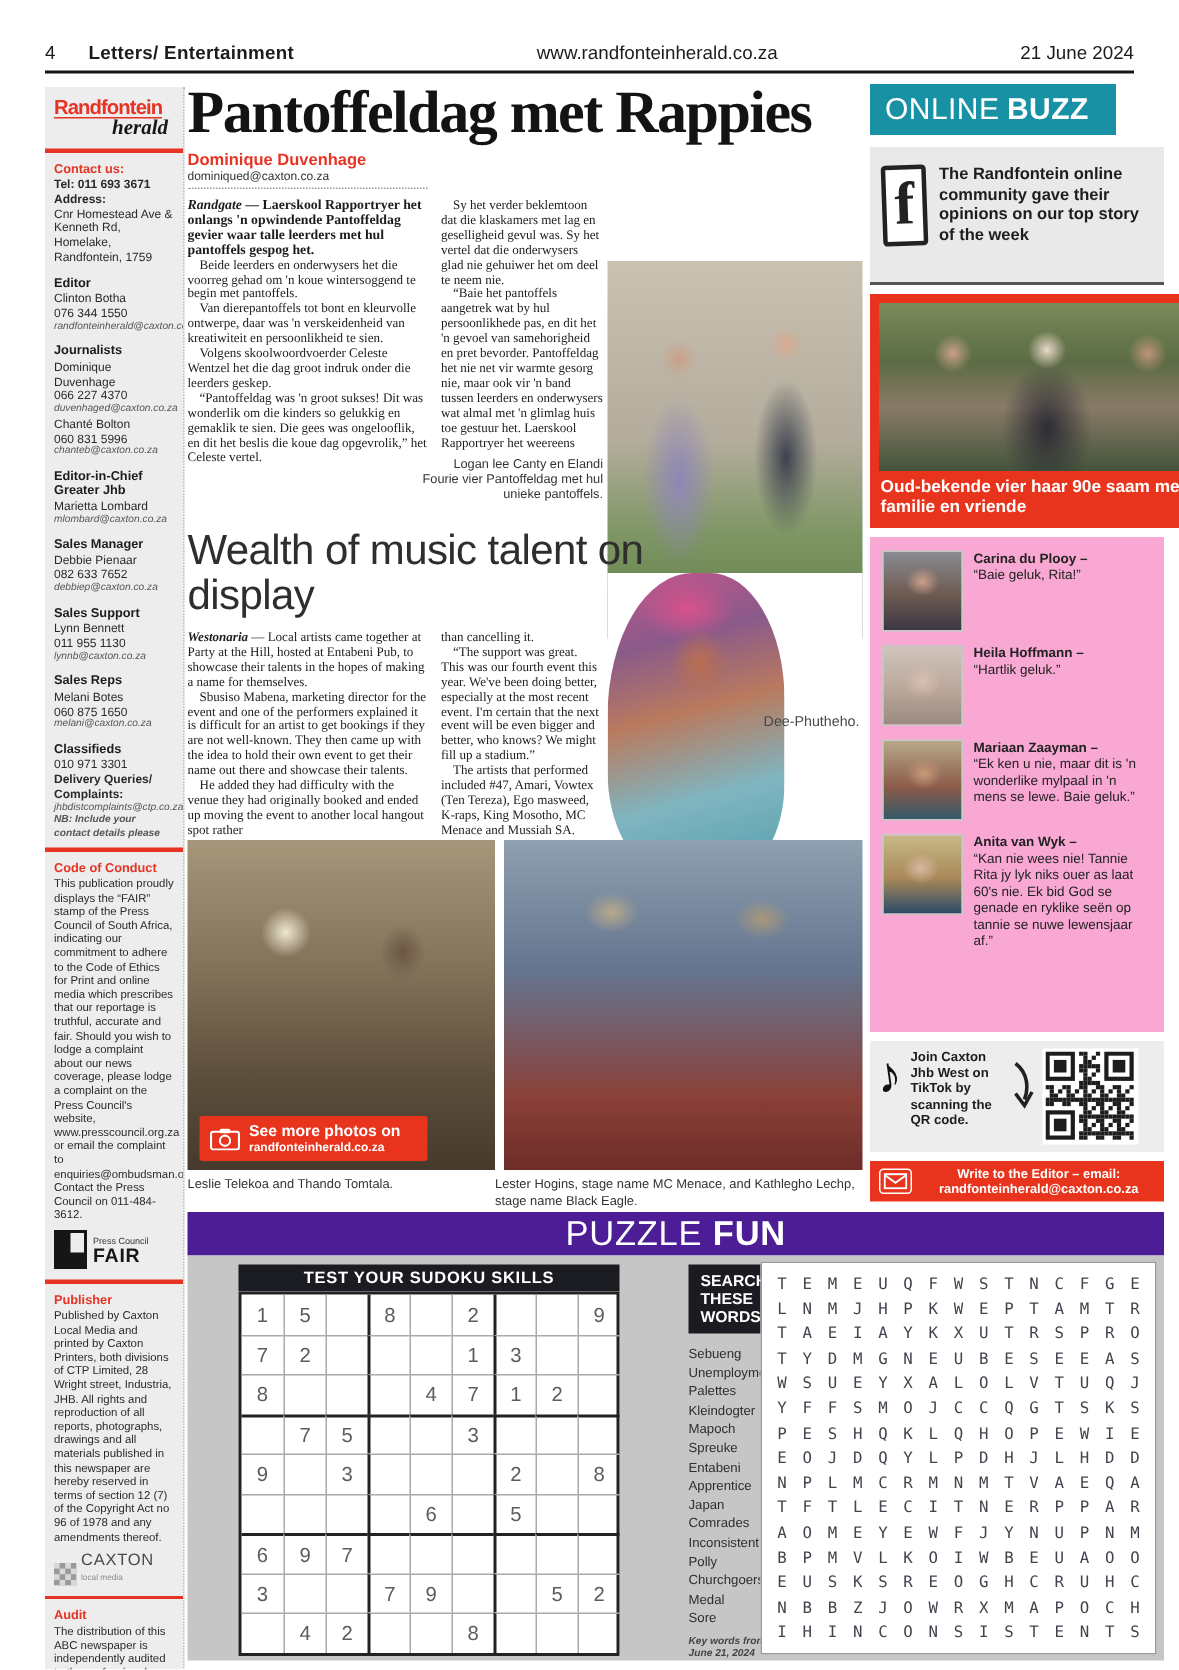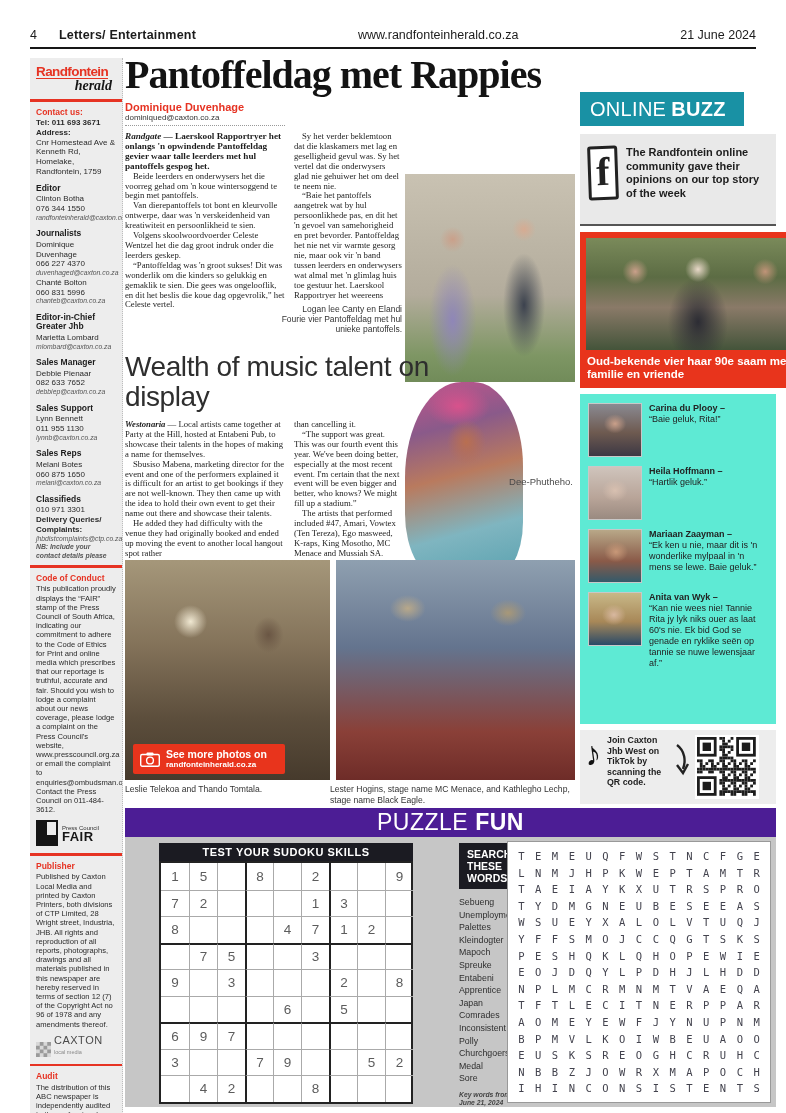"ONLINE" .rc { margin-top: 36px -> none }
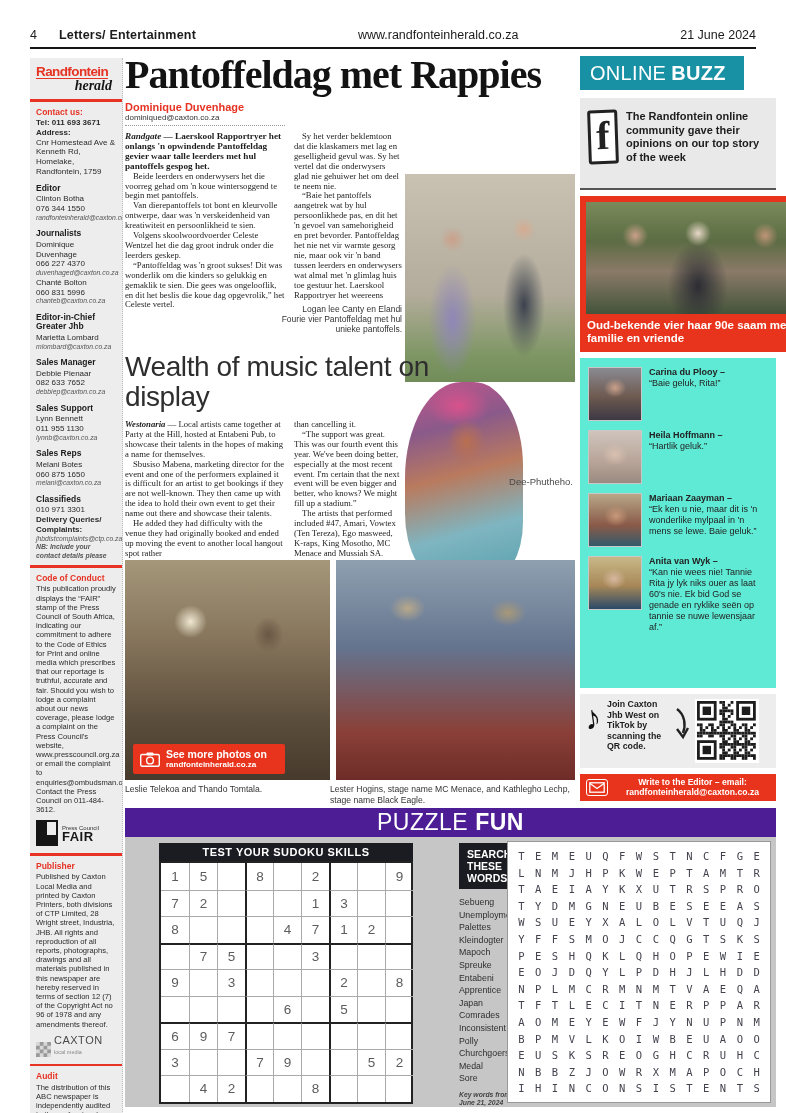"Carina du Plooy –" .comments { background: #5eead4 -> #f9a8d4 }
